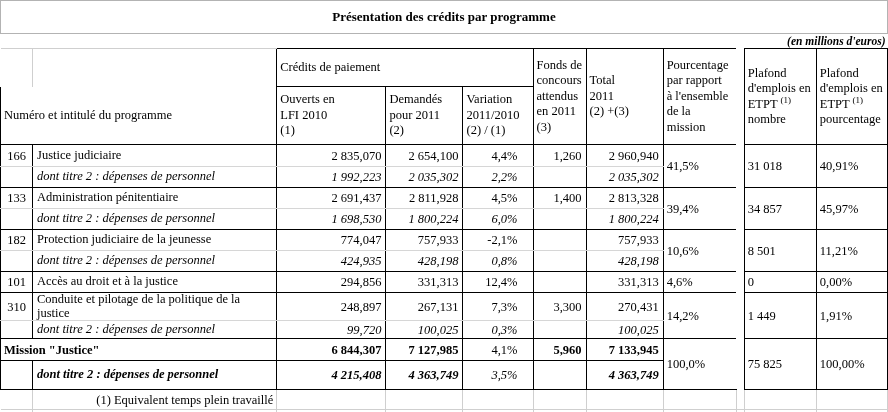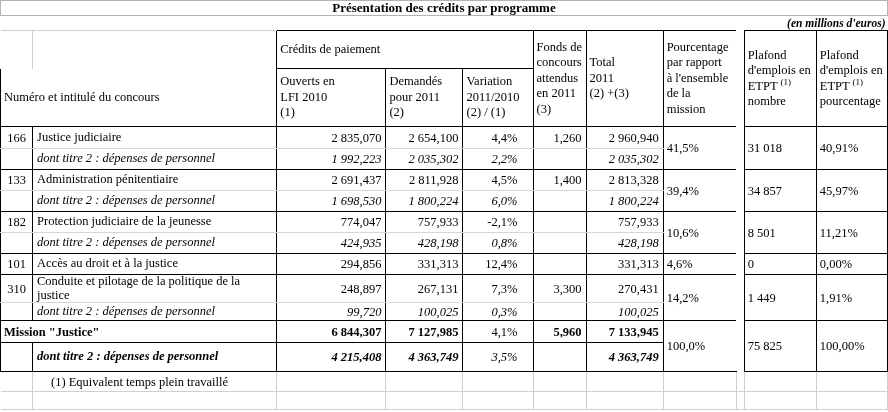"Présentation des crédits par programme" tr { height: 15px -> 33px }
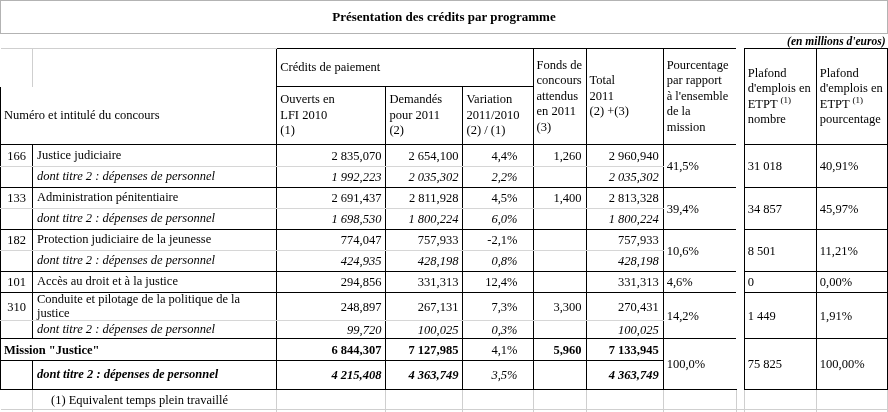"Numéro et intitulé du concours" td.b { text: concours -> programme }
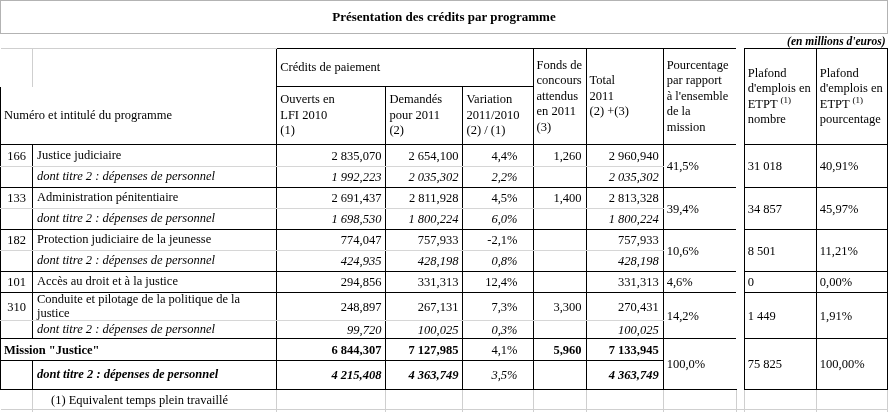"(1) Equivalent temps plein travaillé" .foot { text-align: left -> right }
